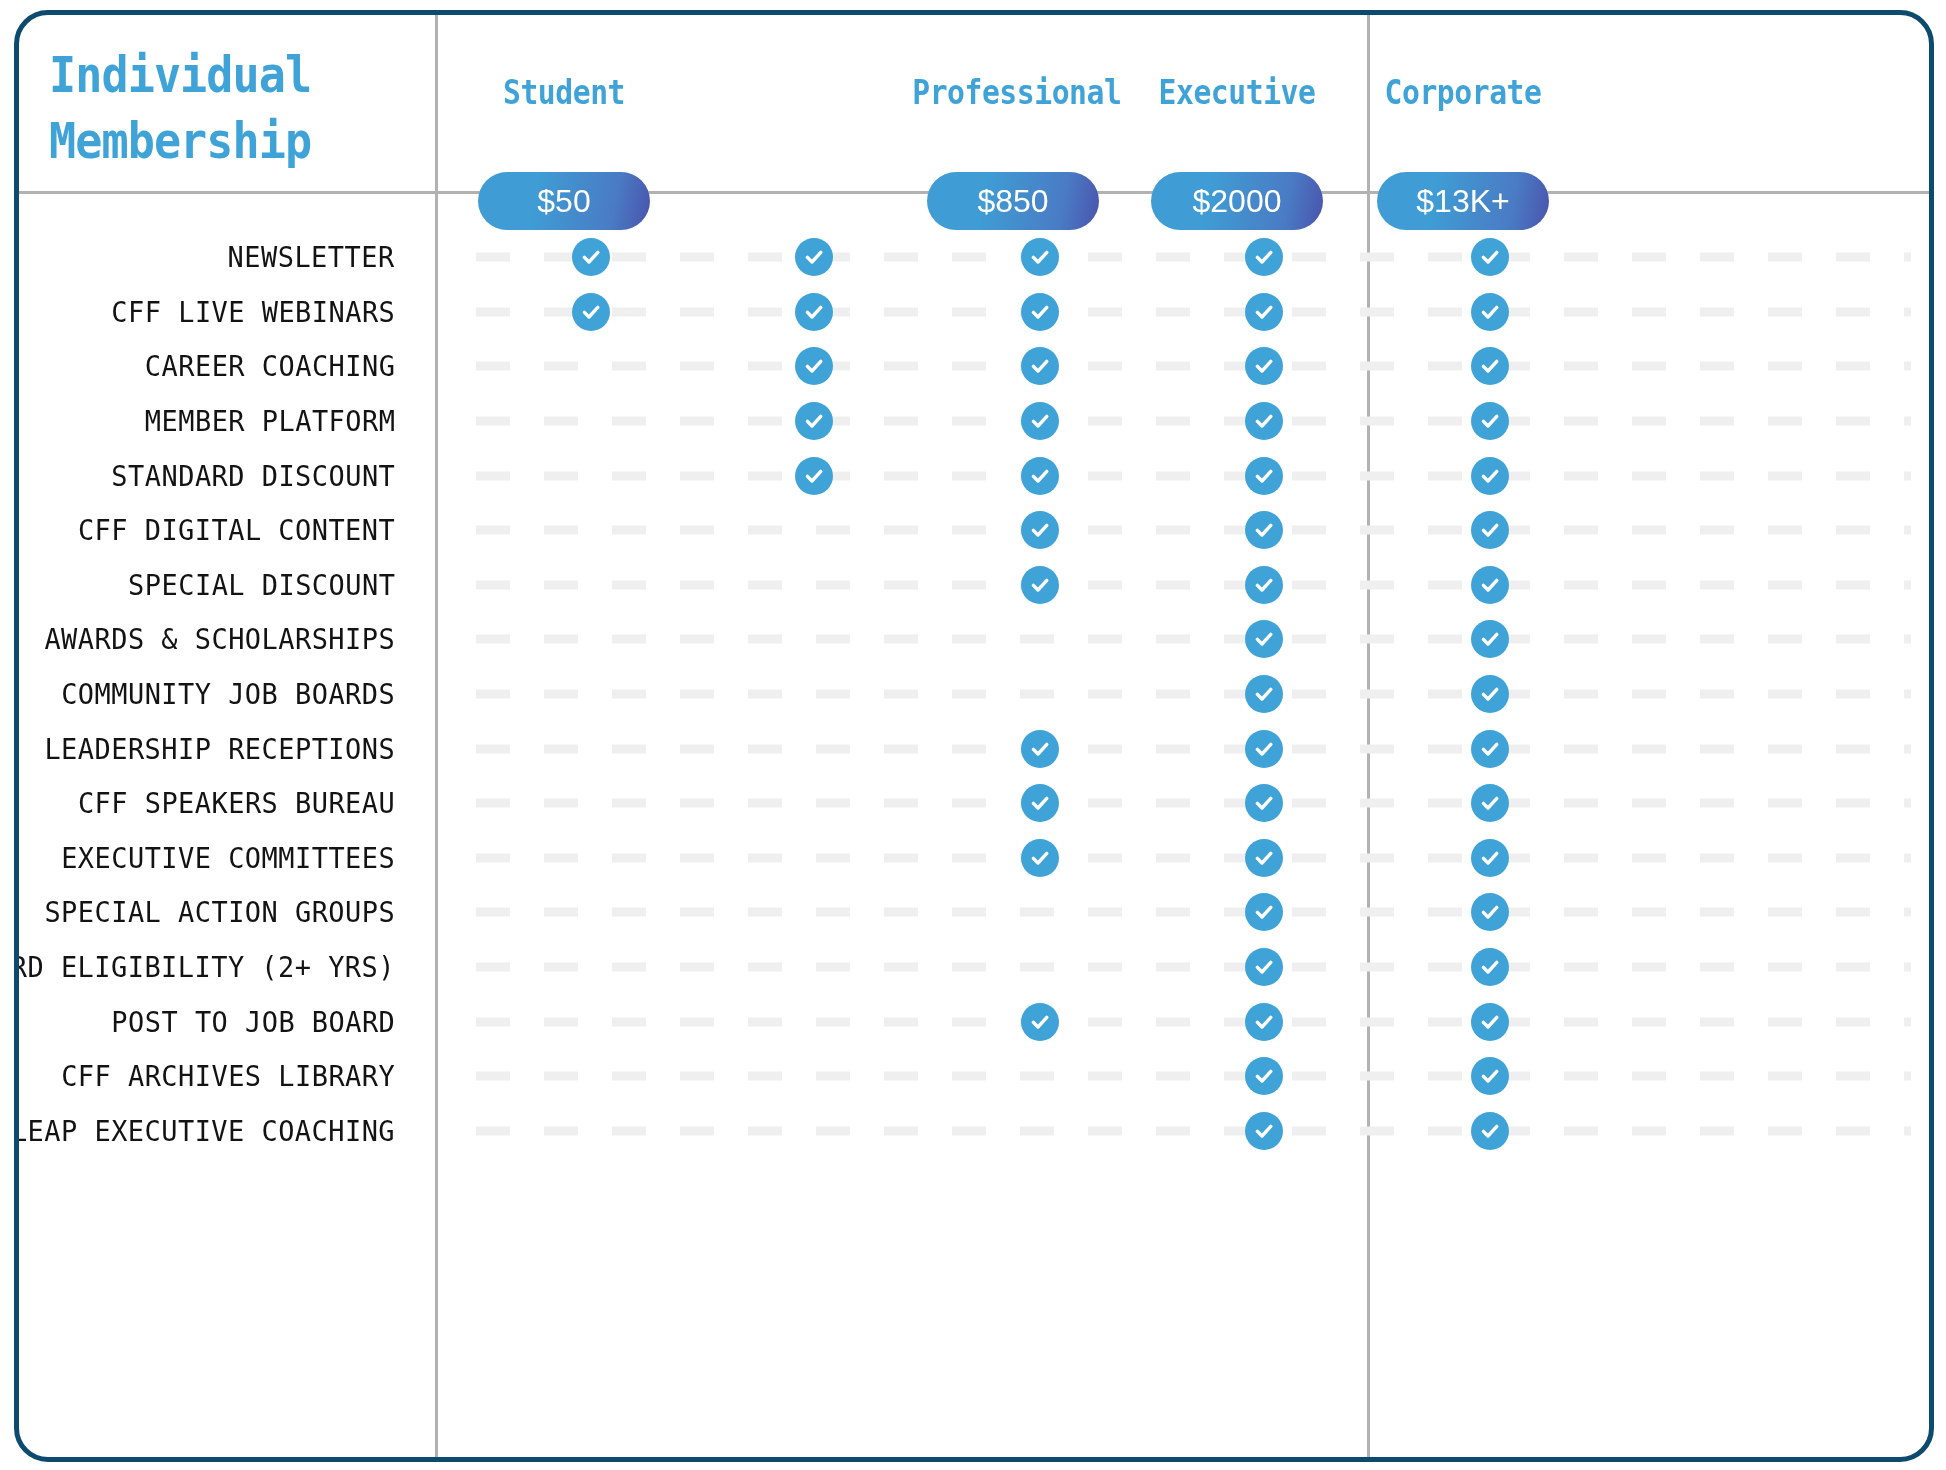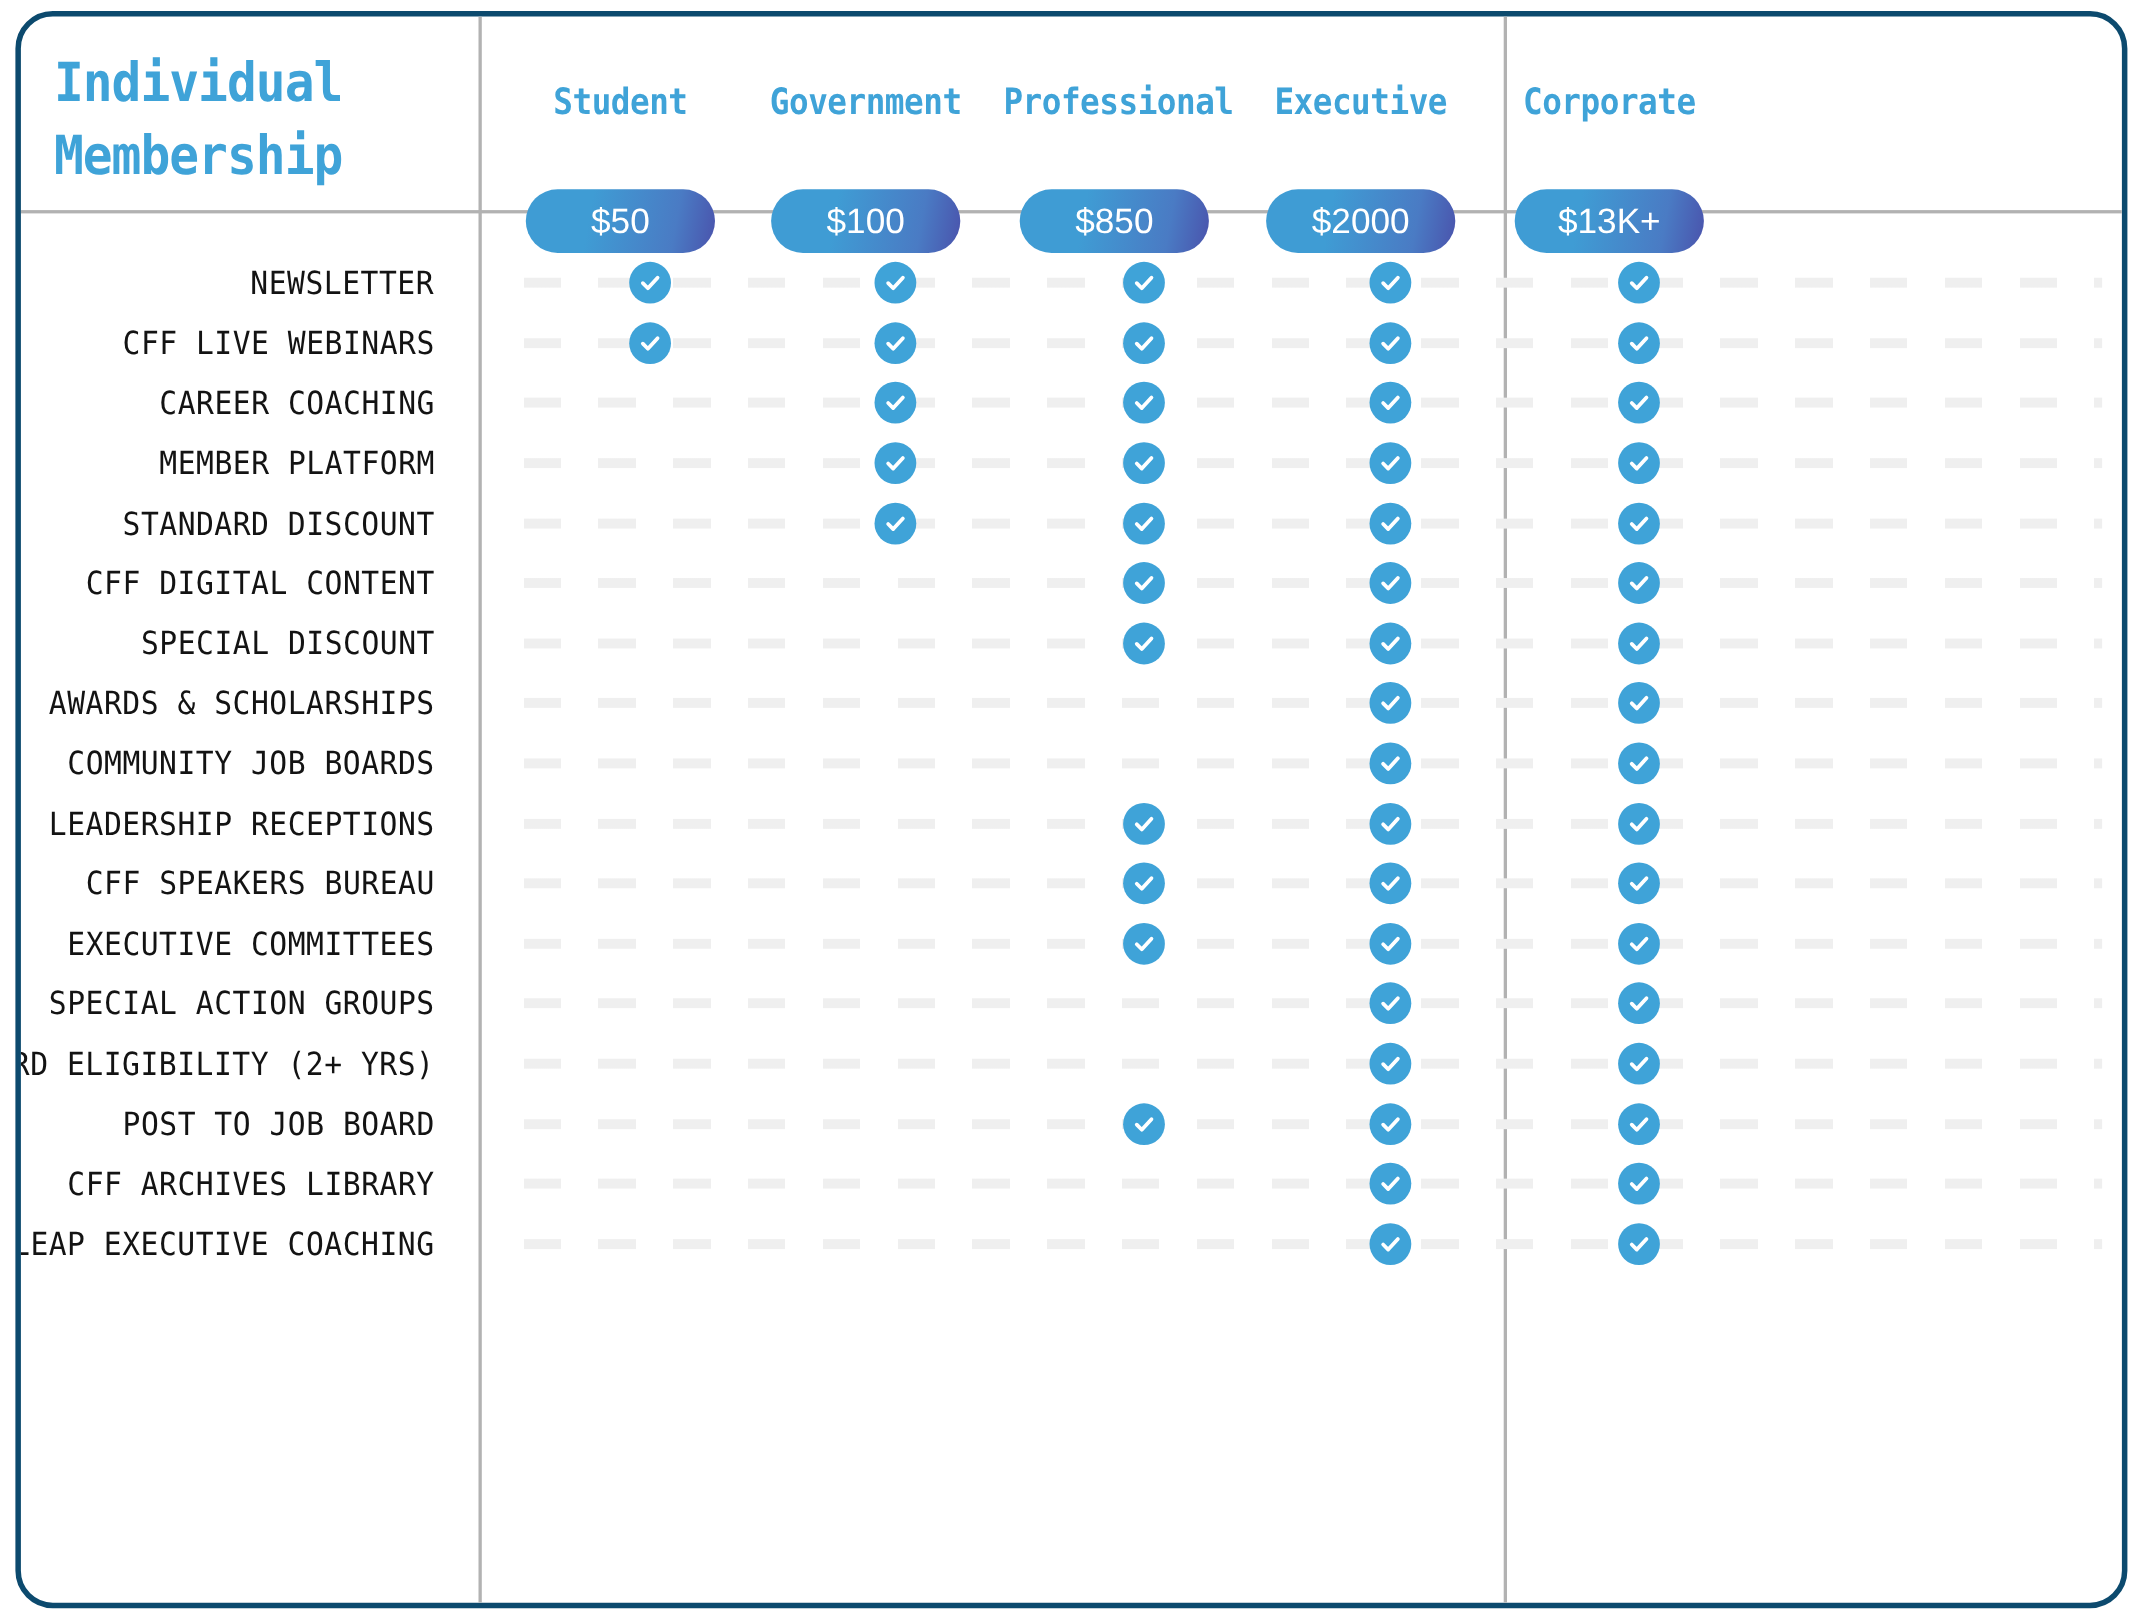"Government" div.plan-col { html: <div> <div>Government</div> <div>$100</div> </div> -> none }
